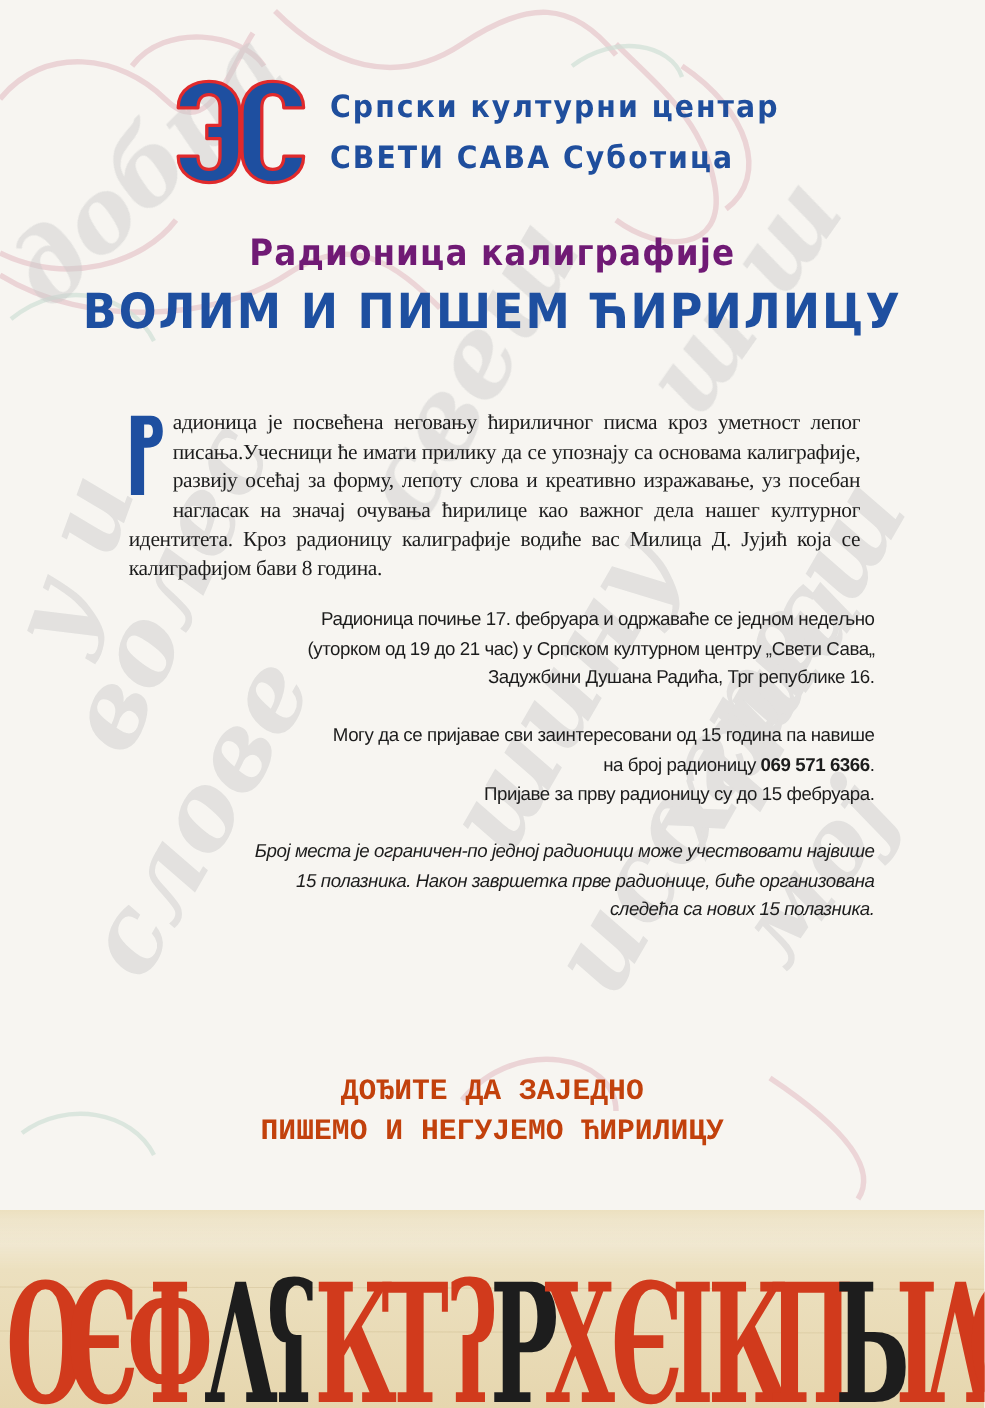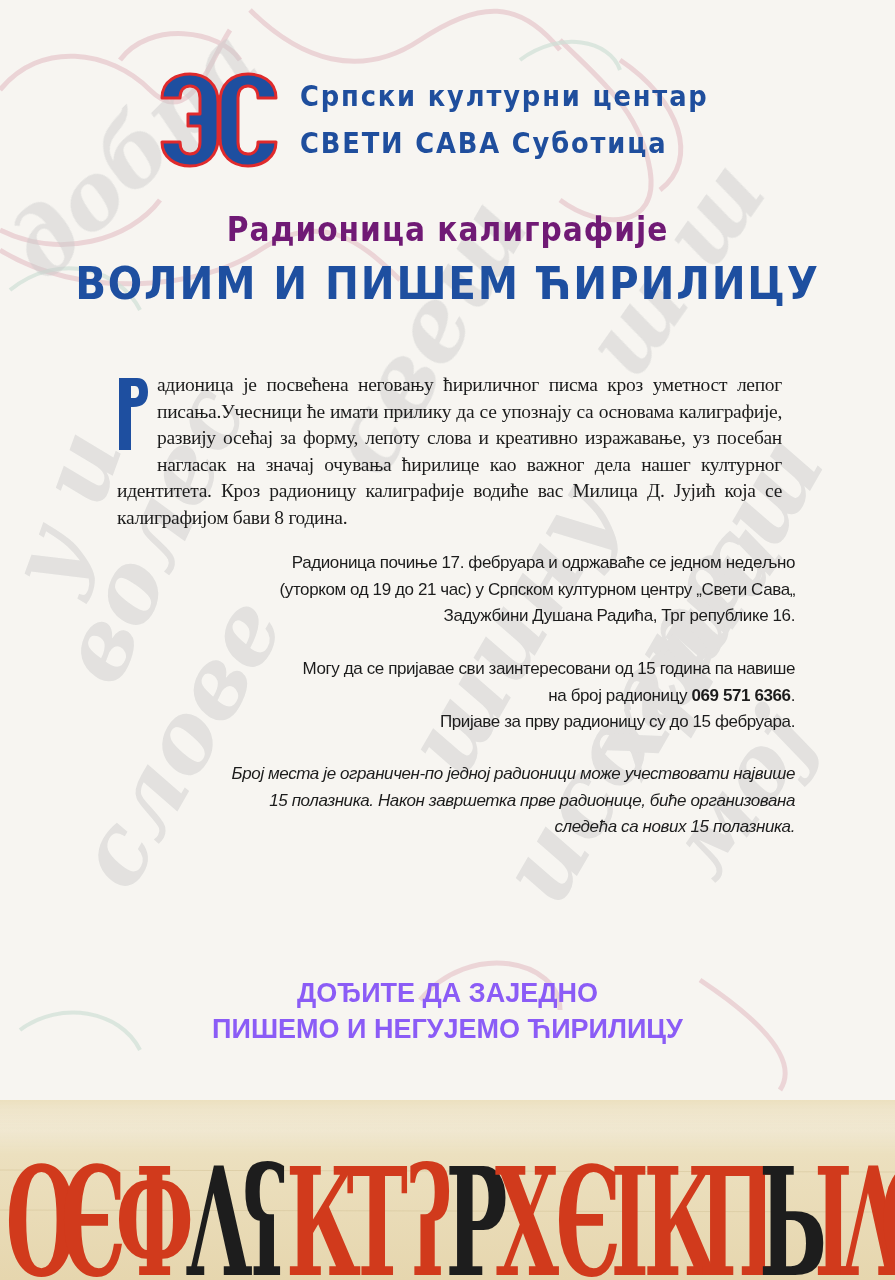"ДОЂИТЕ ДА ЗАЈЕДНО" .cta { color: #8b5cf6 -> #c2410c; font-family: Liberation Sans, sans-serif -> Liberation Mono, monospace }
